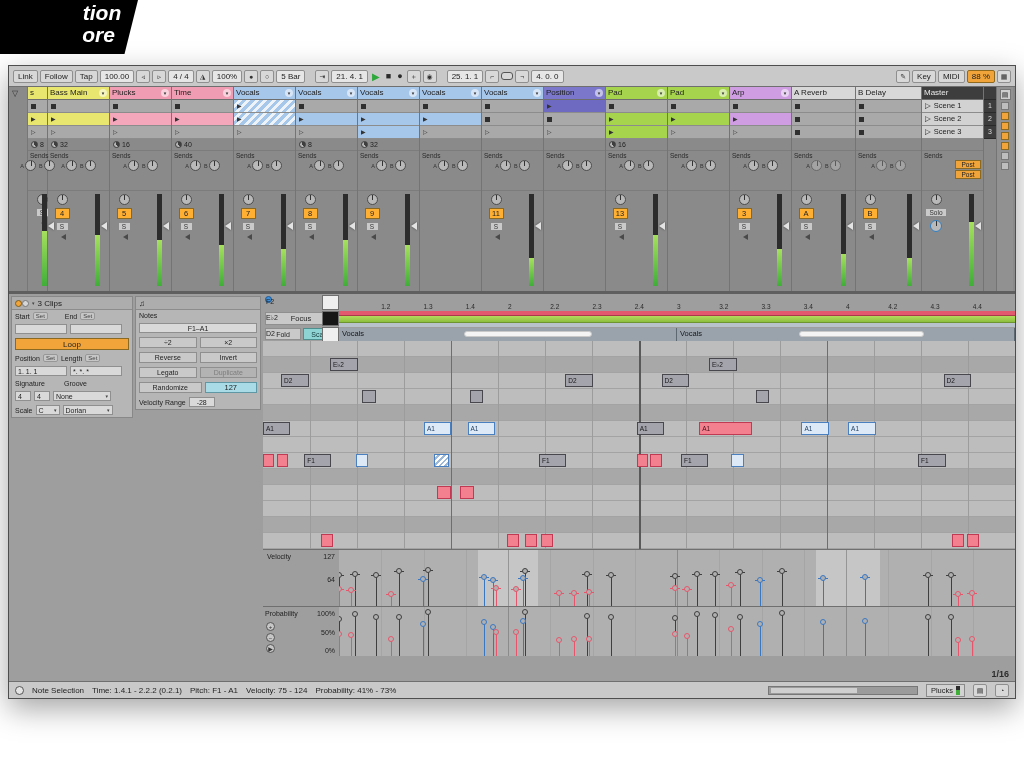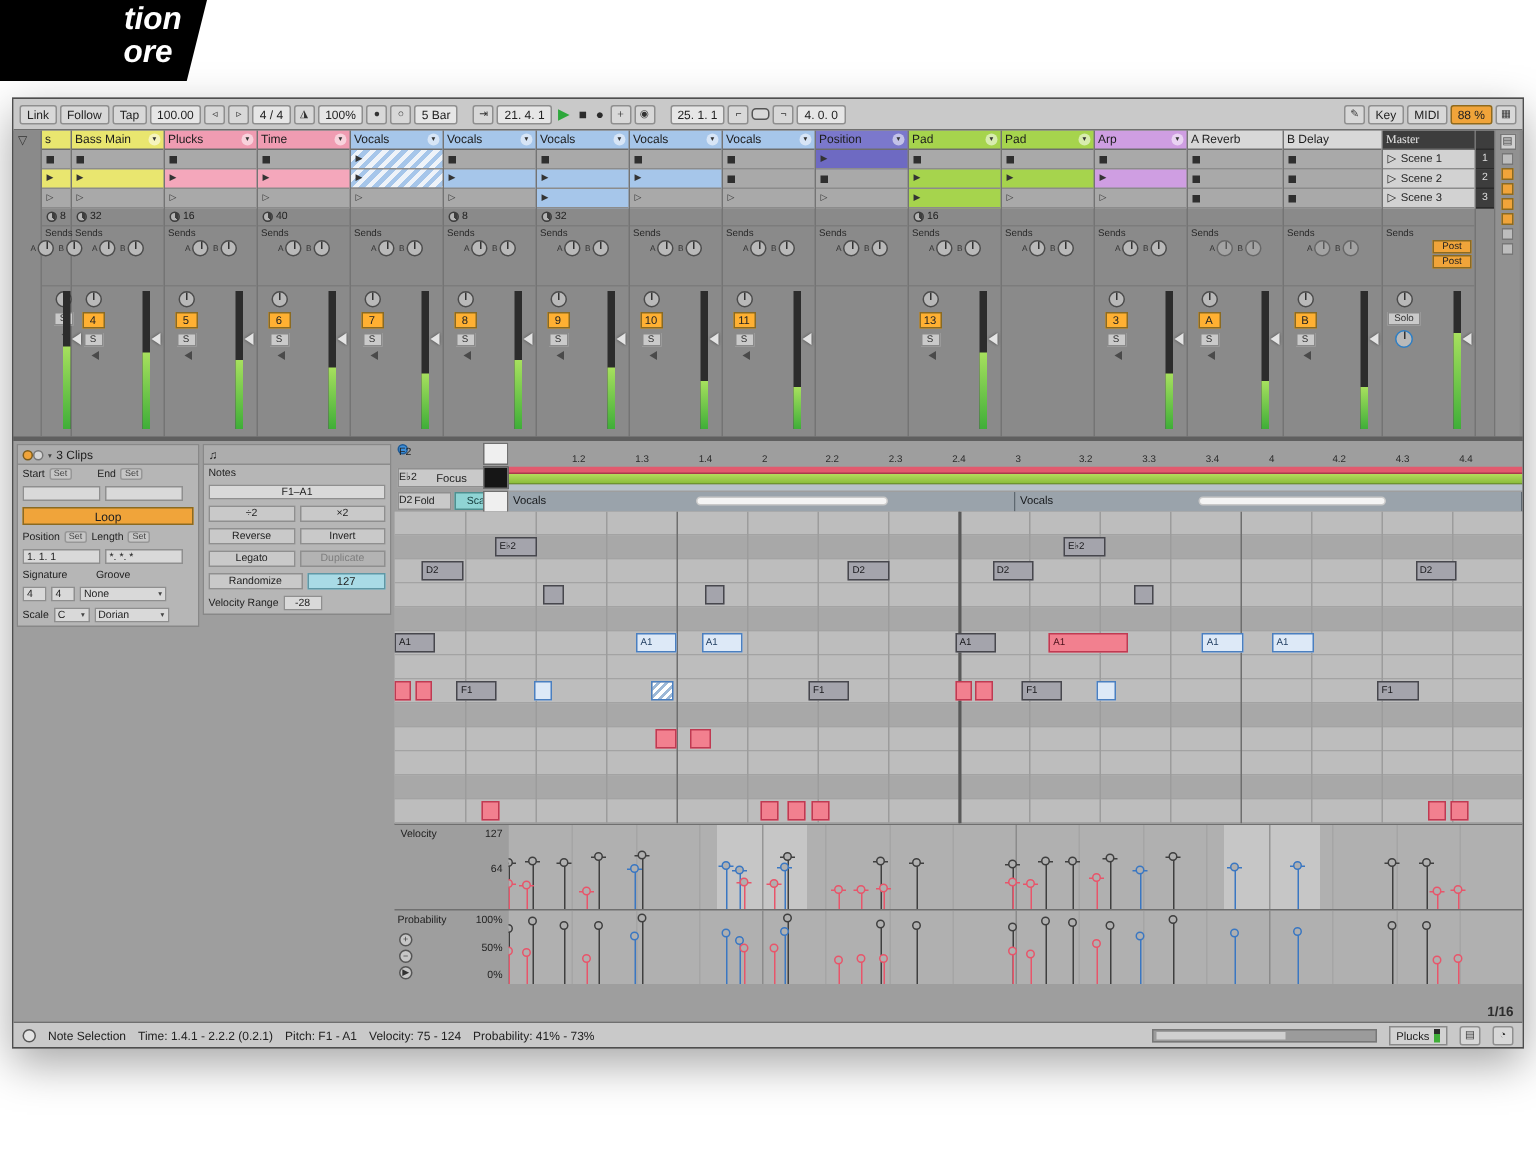"Master" div.thead { font-family: Liberation Serif, serif -> none }
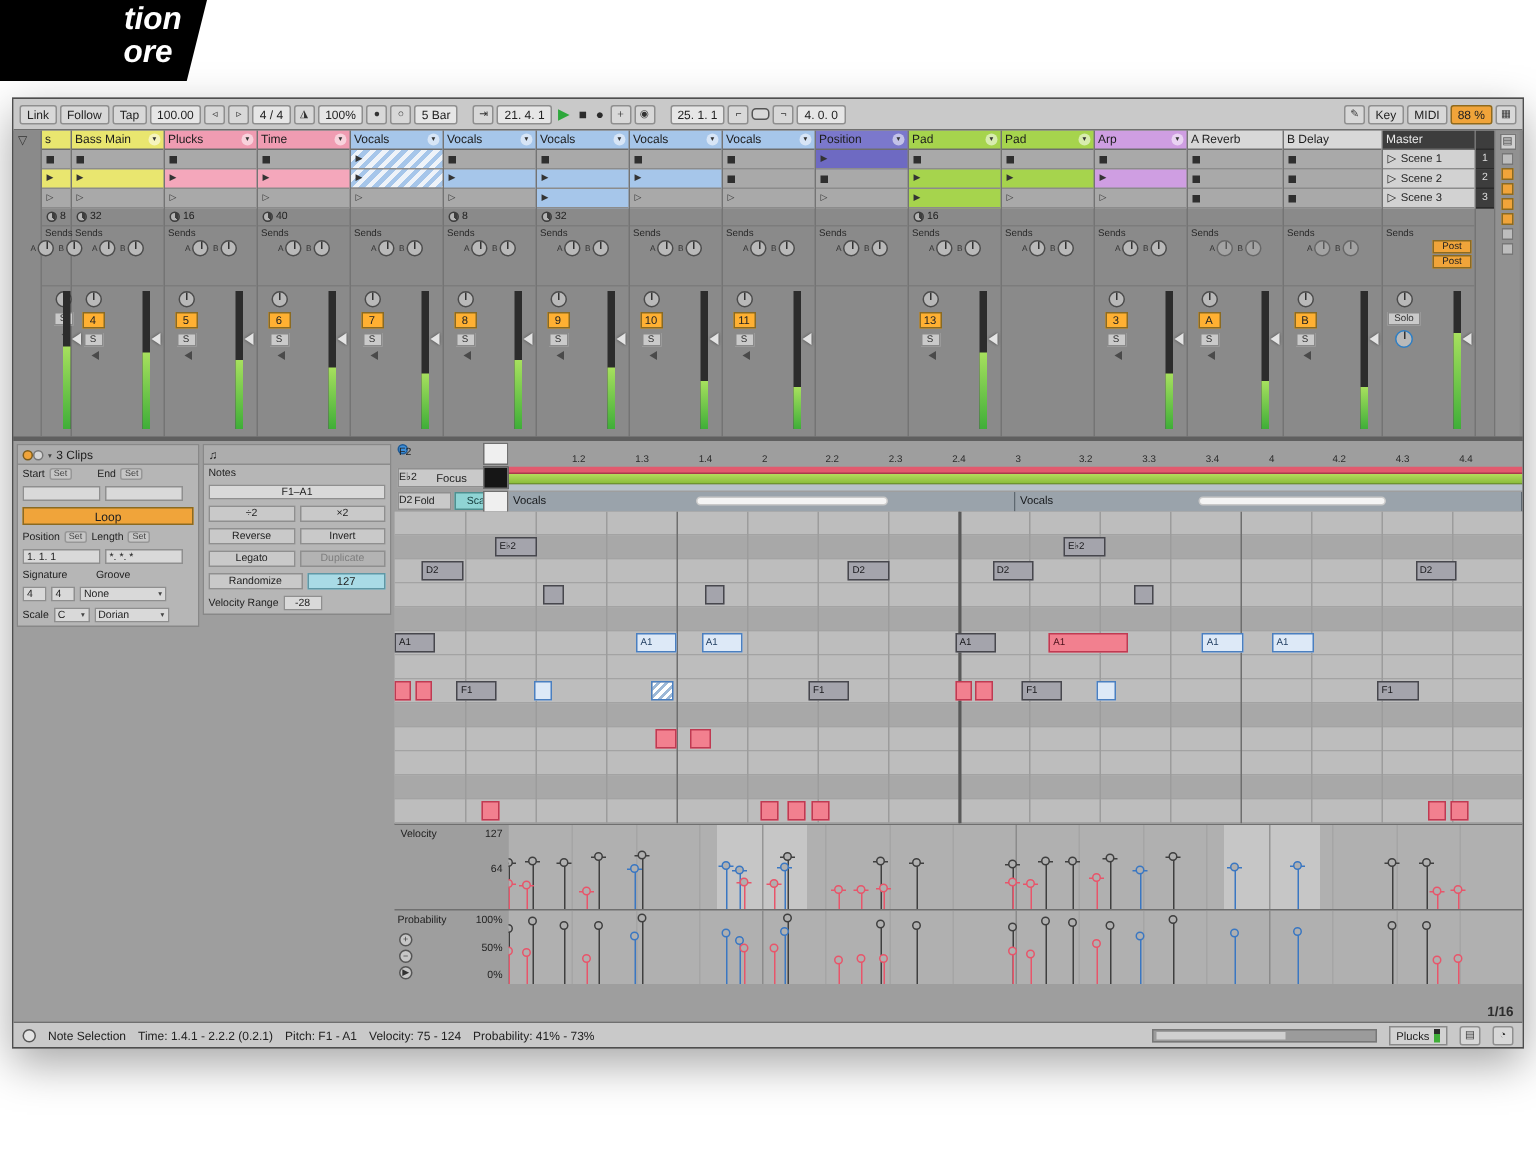"10" div.mixer { html: <div> <div> <span></span> <span>10</span> <span>S</span> <span></span> </div> <div> <span> <span></span> </span> <span></span> </div> </div> -> none }
